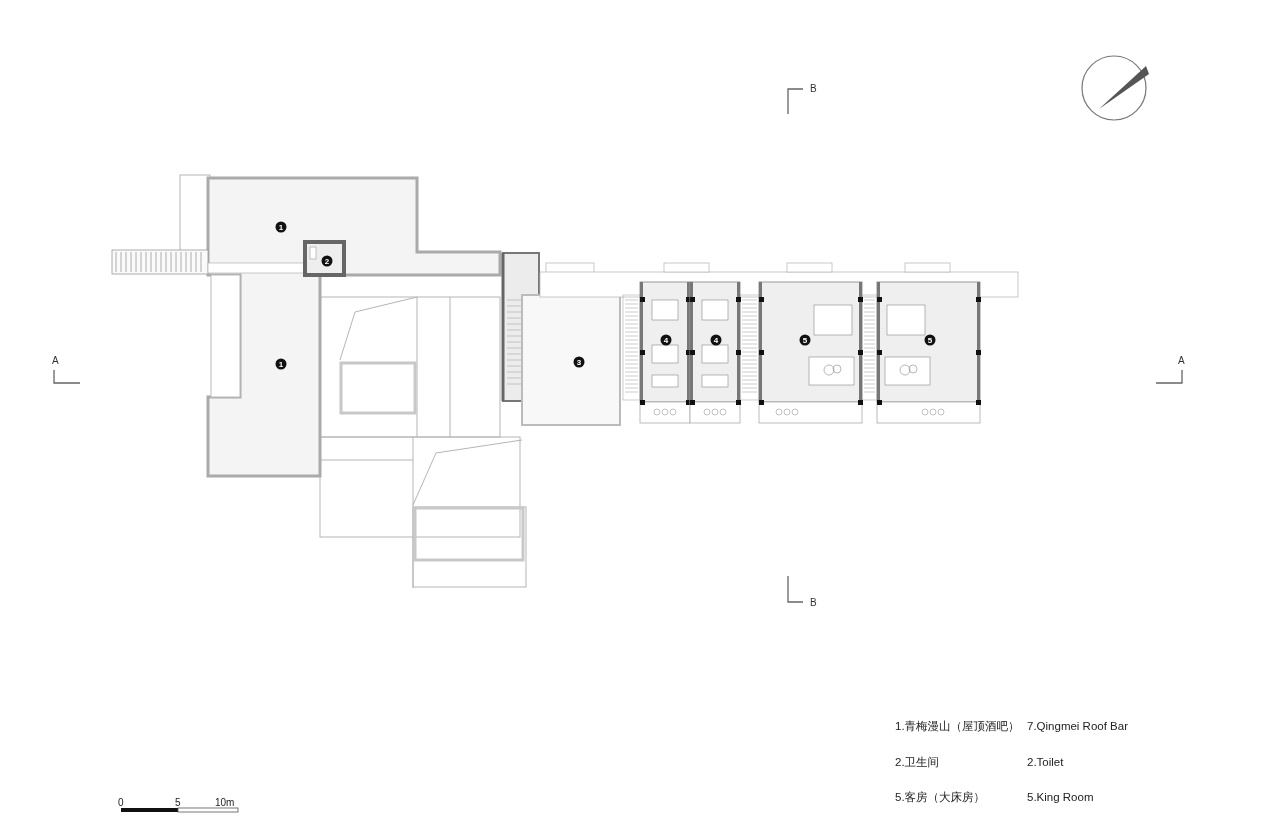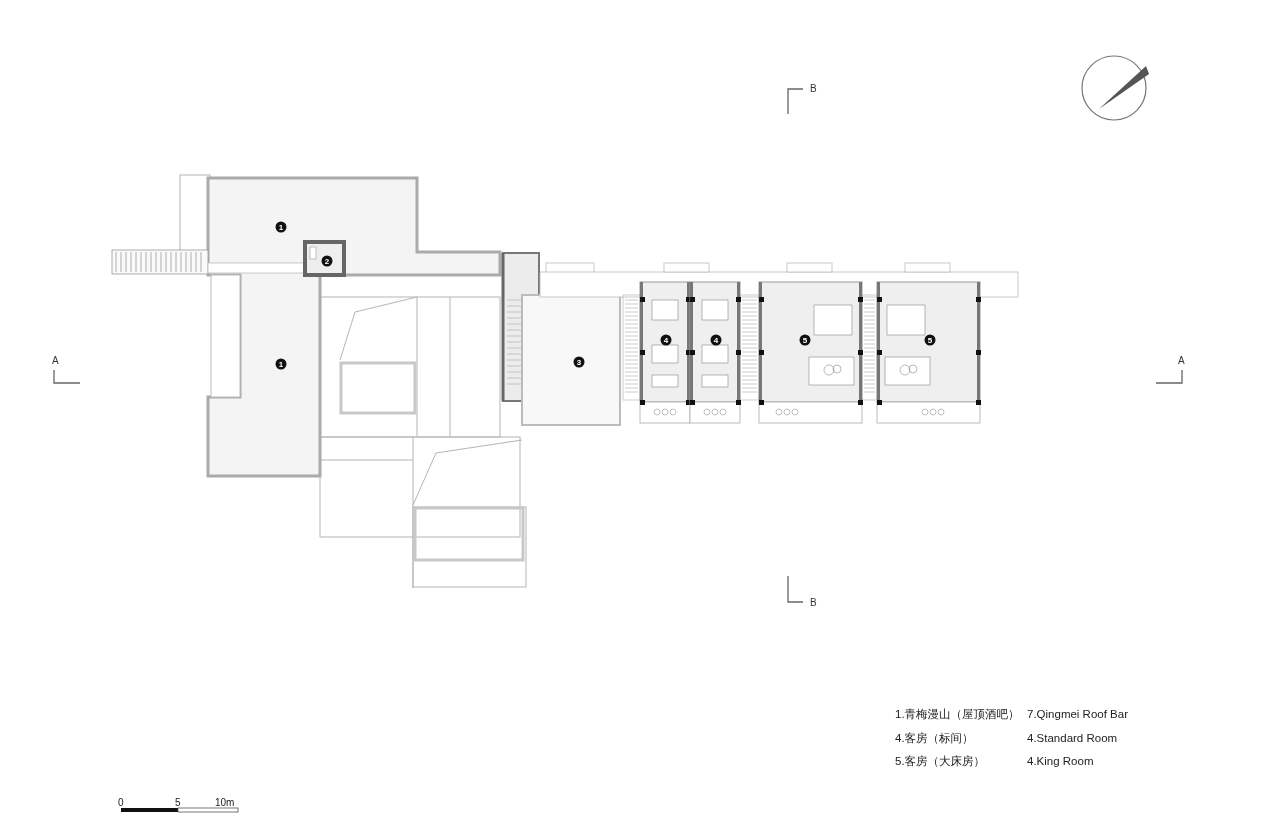"1.青梅漫山（屋顶酒吧）" .legend .row { margin-top: none -> 12px }
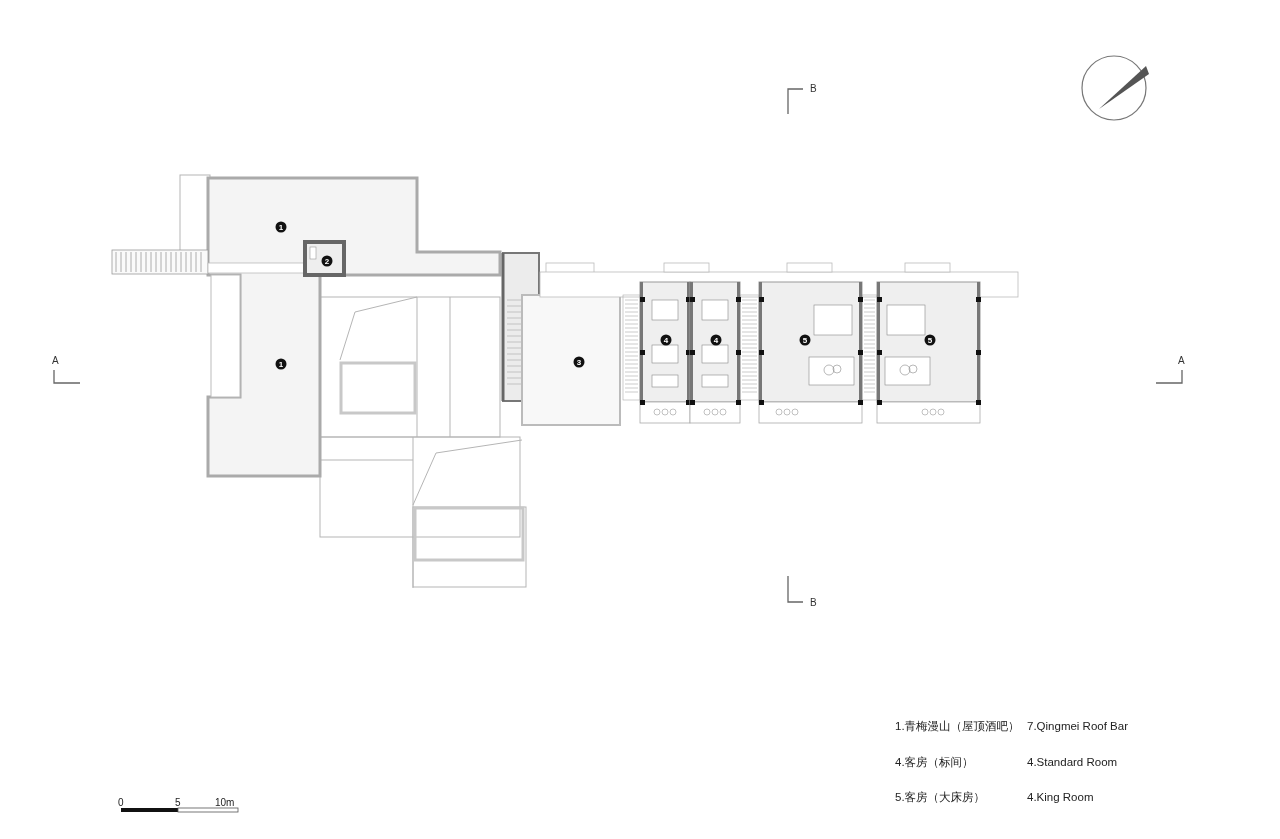"2.卫生间" div.row { html: none -> <div> <span>2.卫生间</span> <span>2.Toilet</span> </div> }
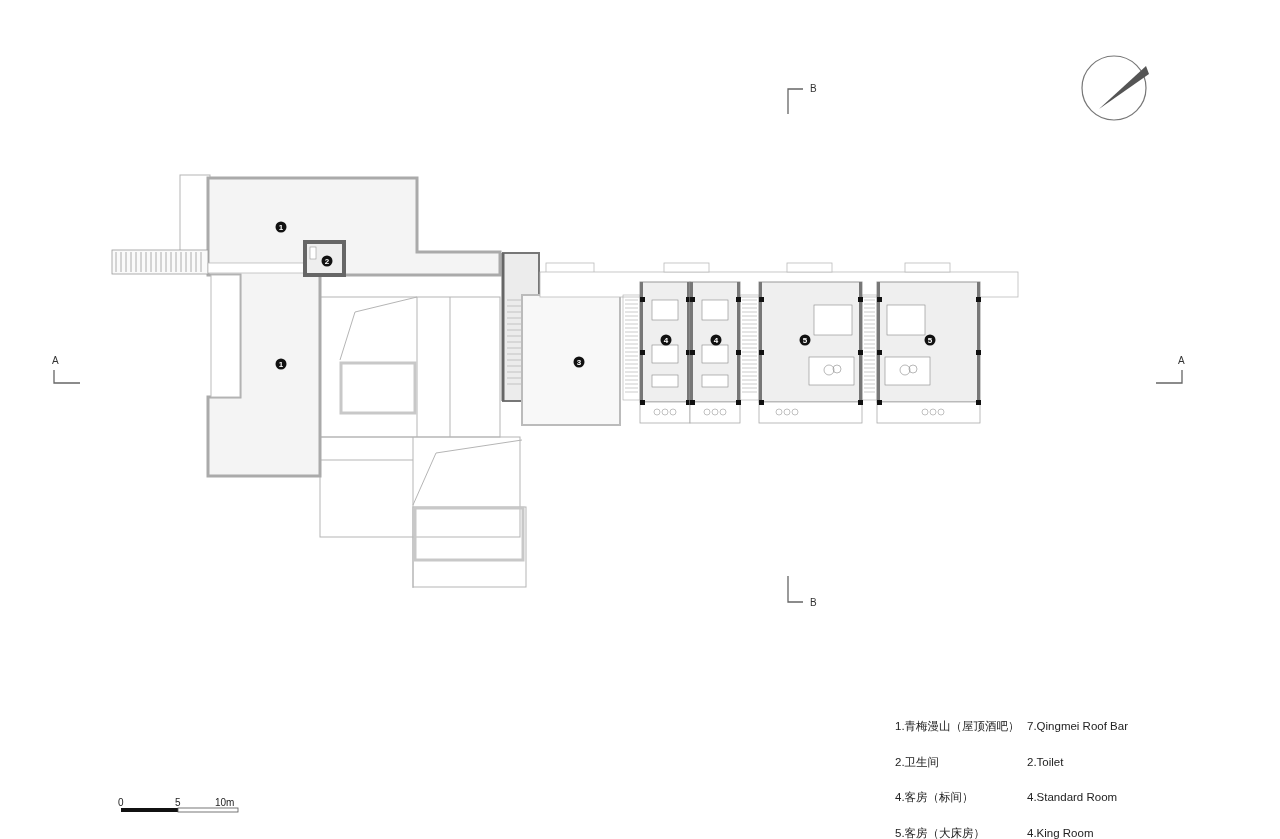"4.客房（标间）" div.row { html: <div> <span>4.客房（标间）</span> <span>4.Standard Room</span> </div> -> none }
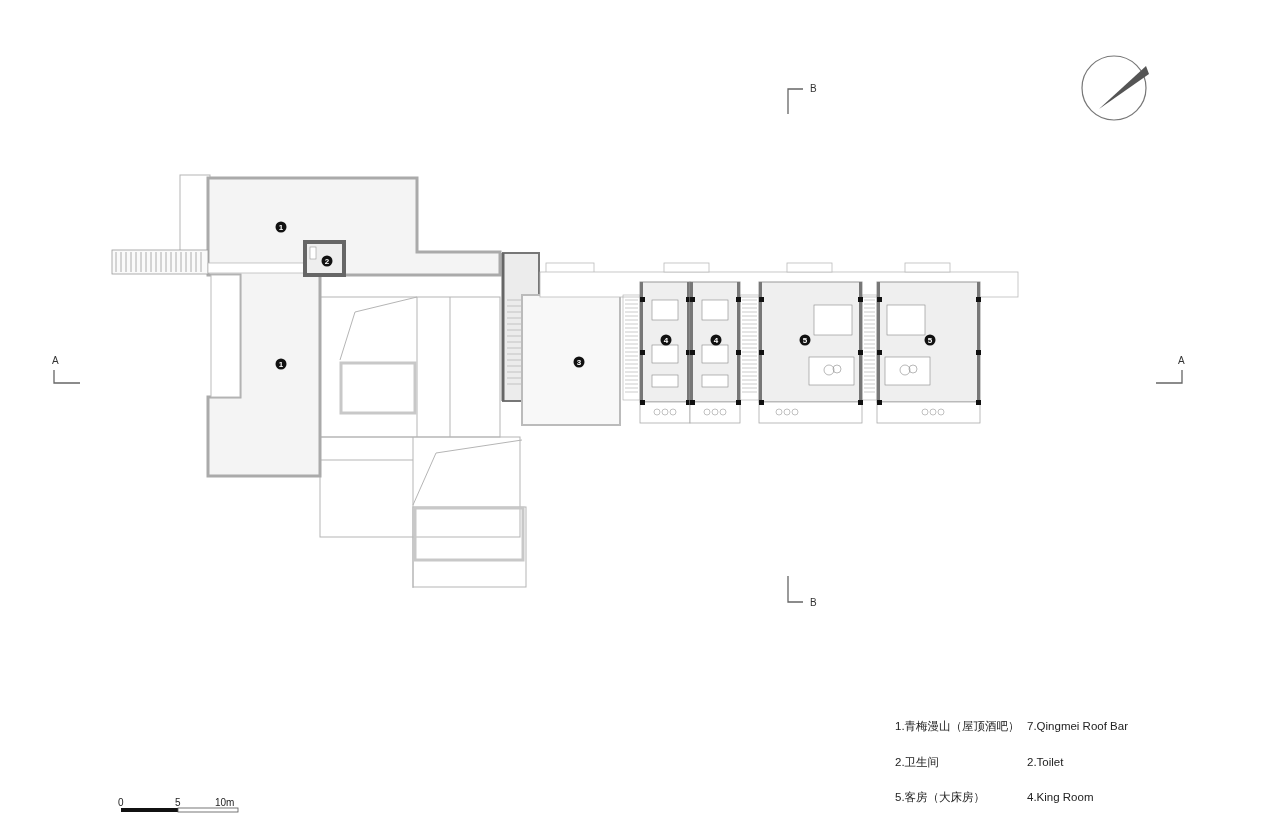"4.King Room" span.en { text: 4.King -> 5.King }
